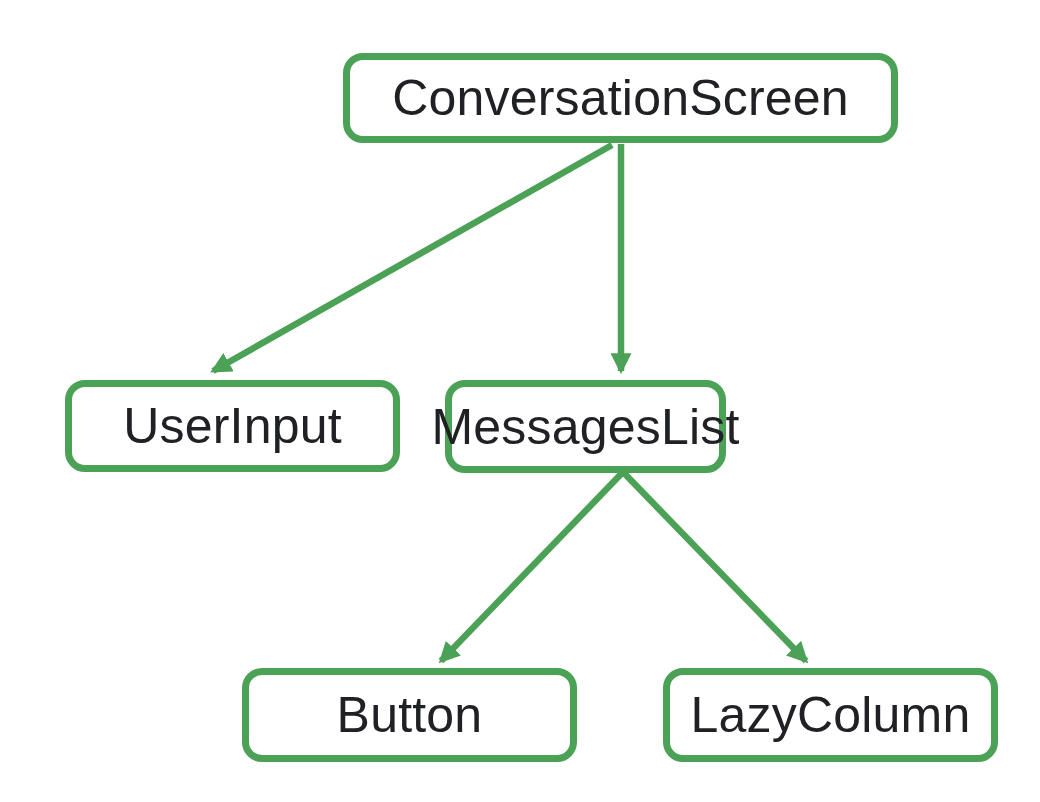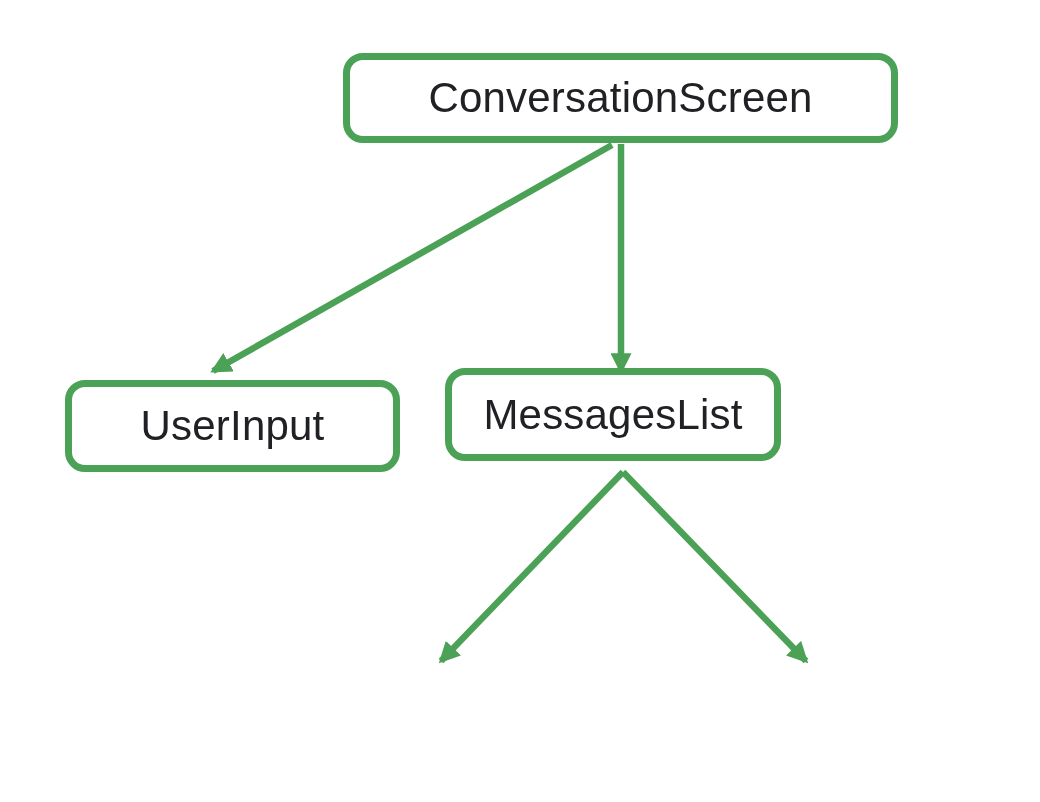"ConversationScreen" .node { font-size: 42px -> 50px }
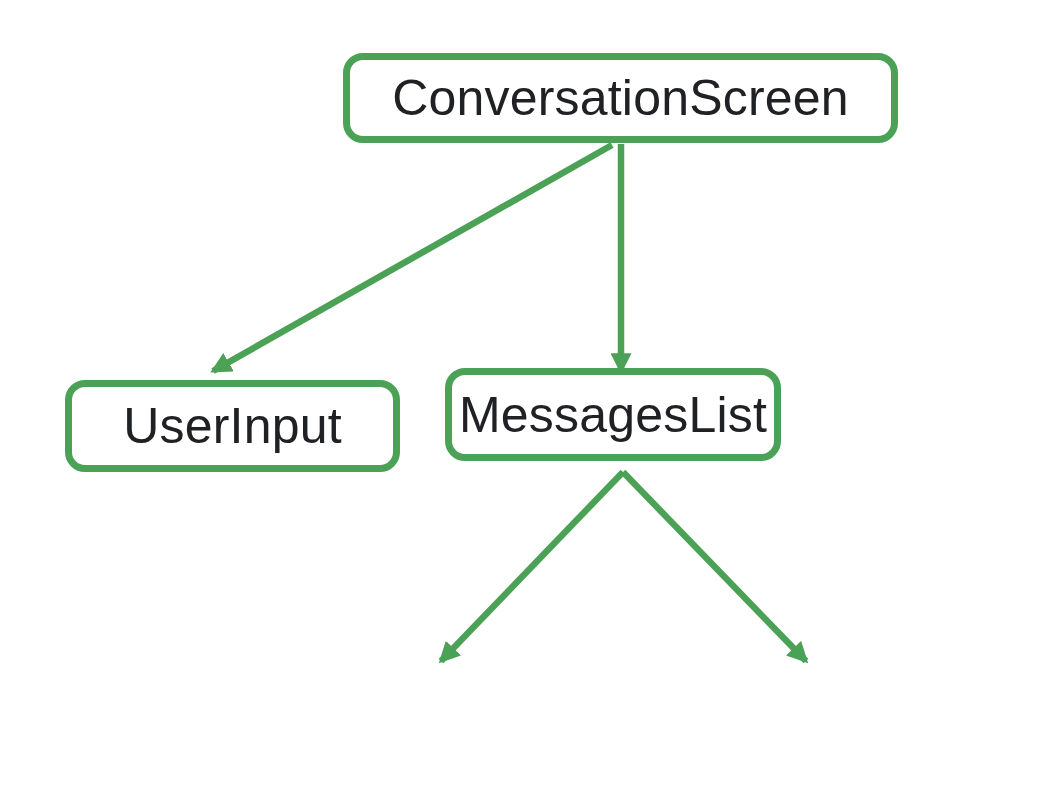"MessagesList" .node-messages-list { top: 368px -> 380px; width: 336px -> 281px }
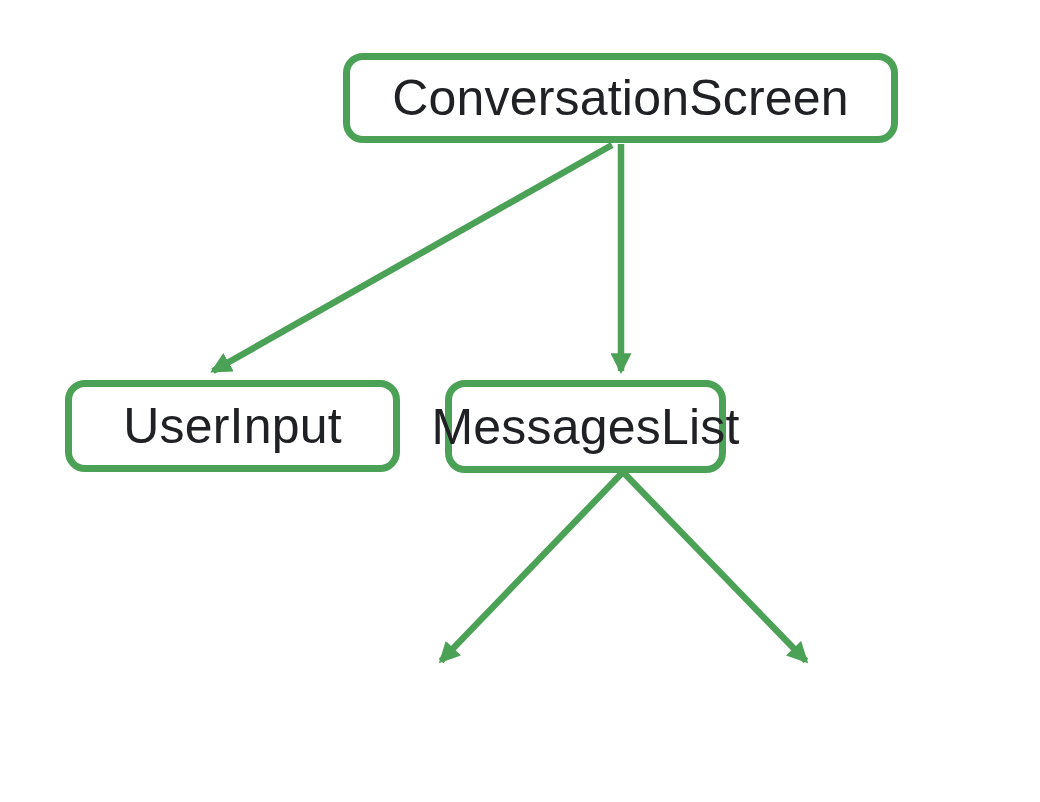"Button" div.node { html: none -> <div> <span>Button</span> </div> }
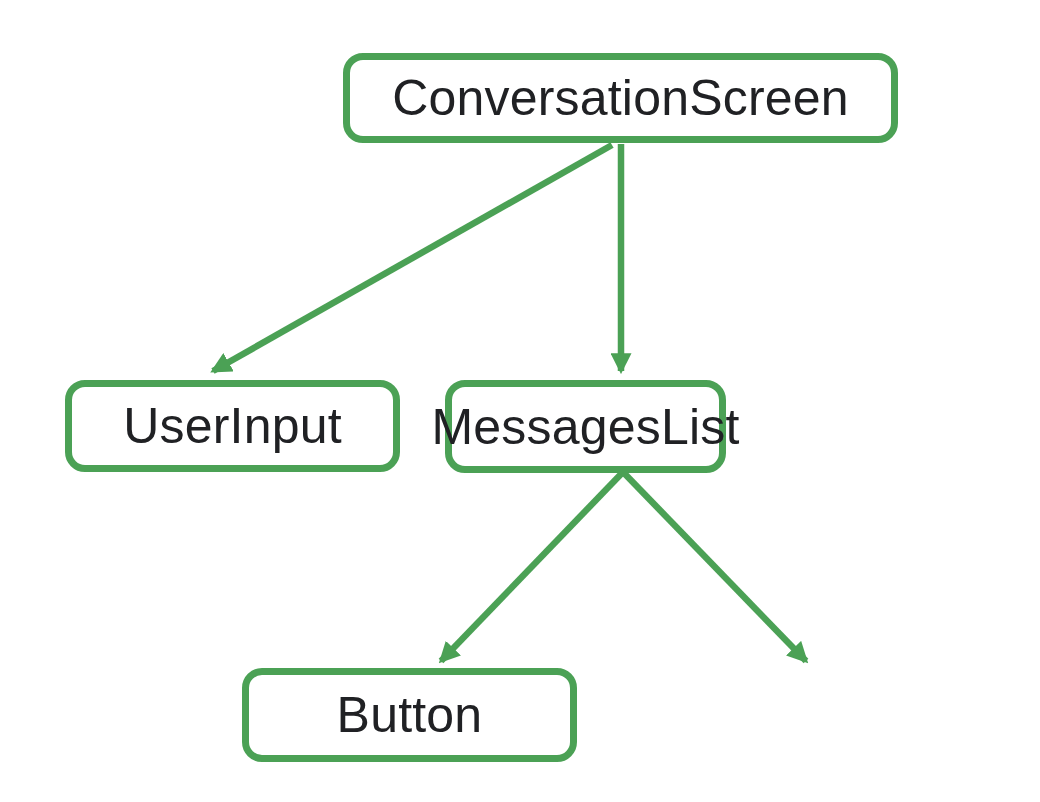"LazyColumn" div.node { html: none -> <div> <span>LazyColumn</span> </div> }
